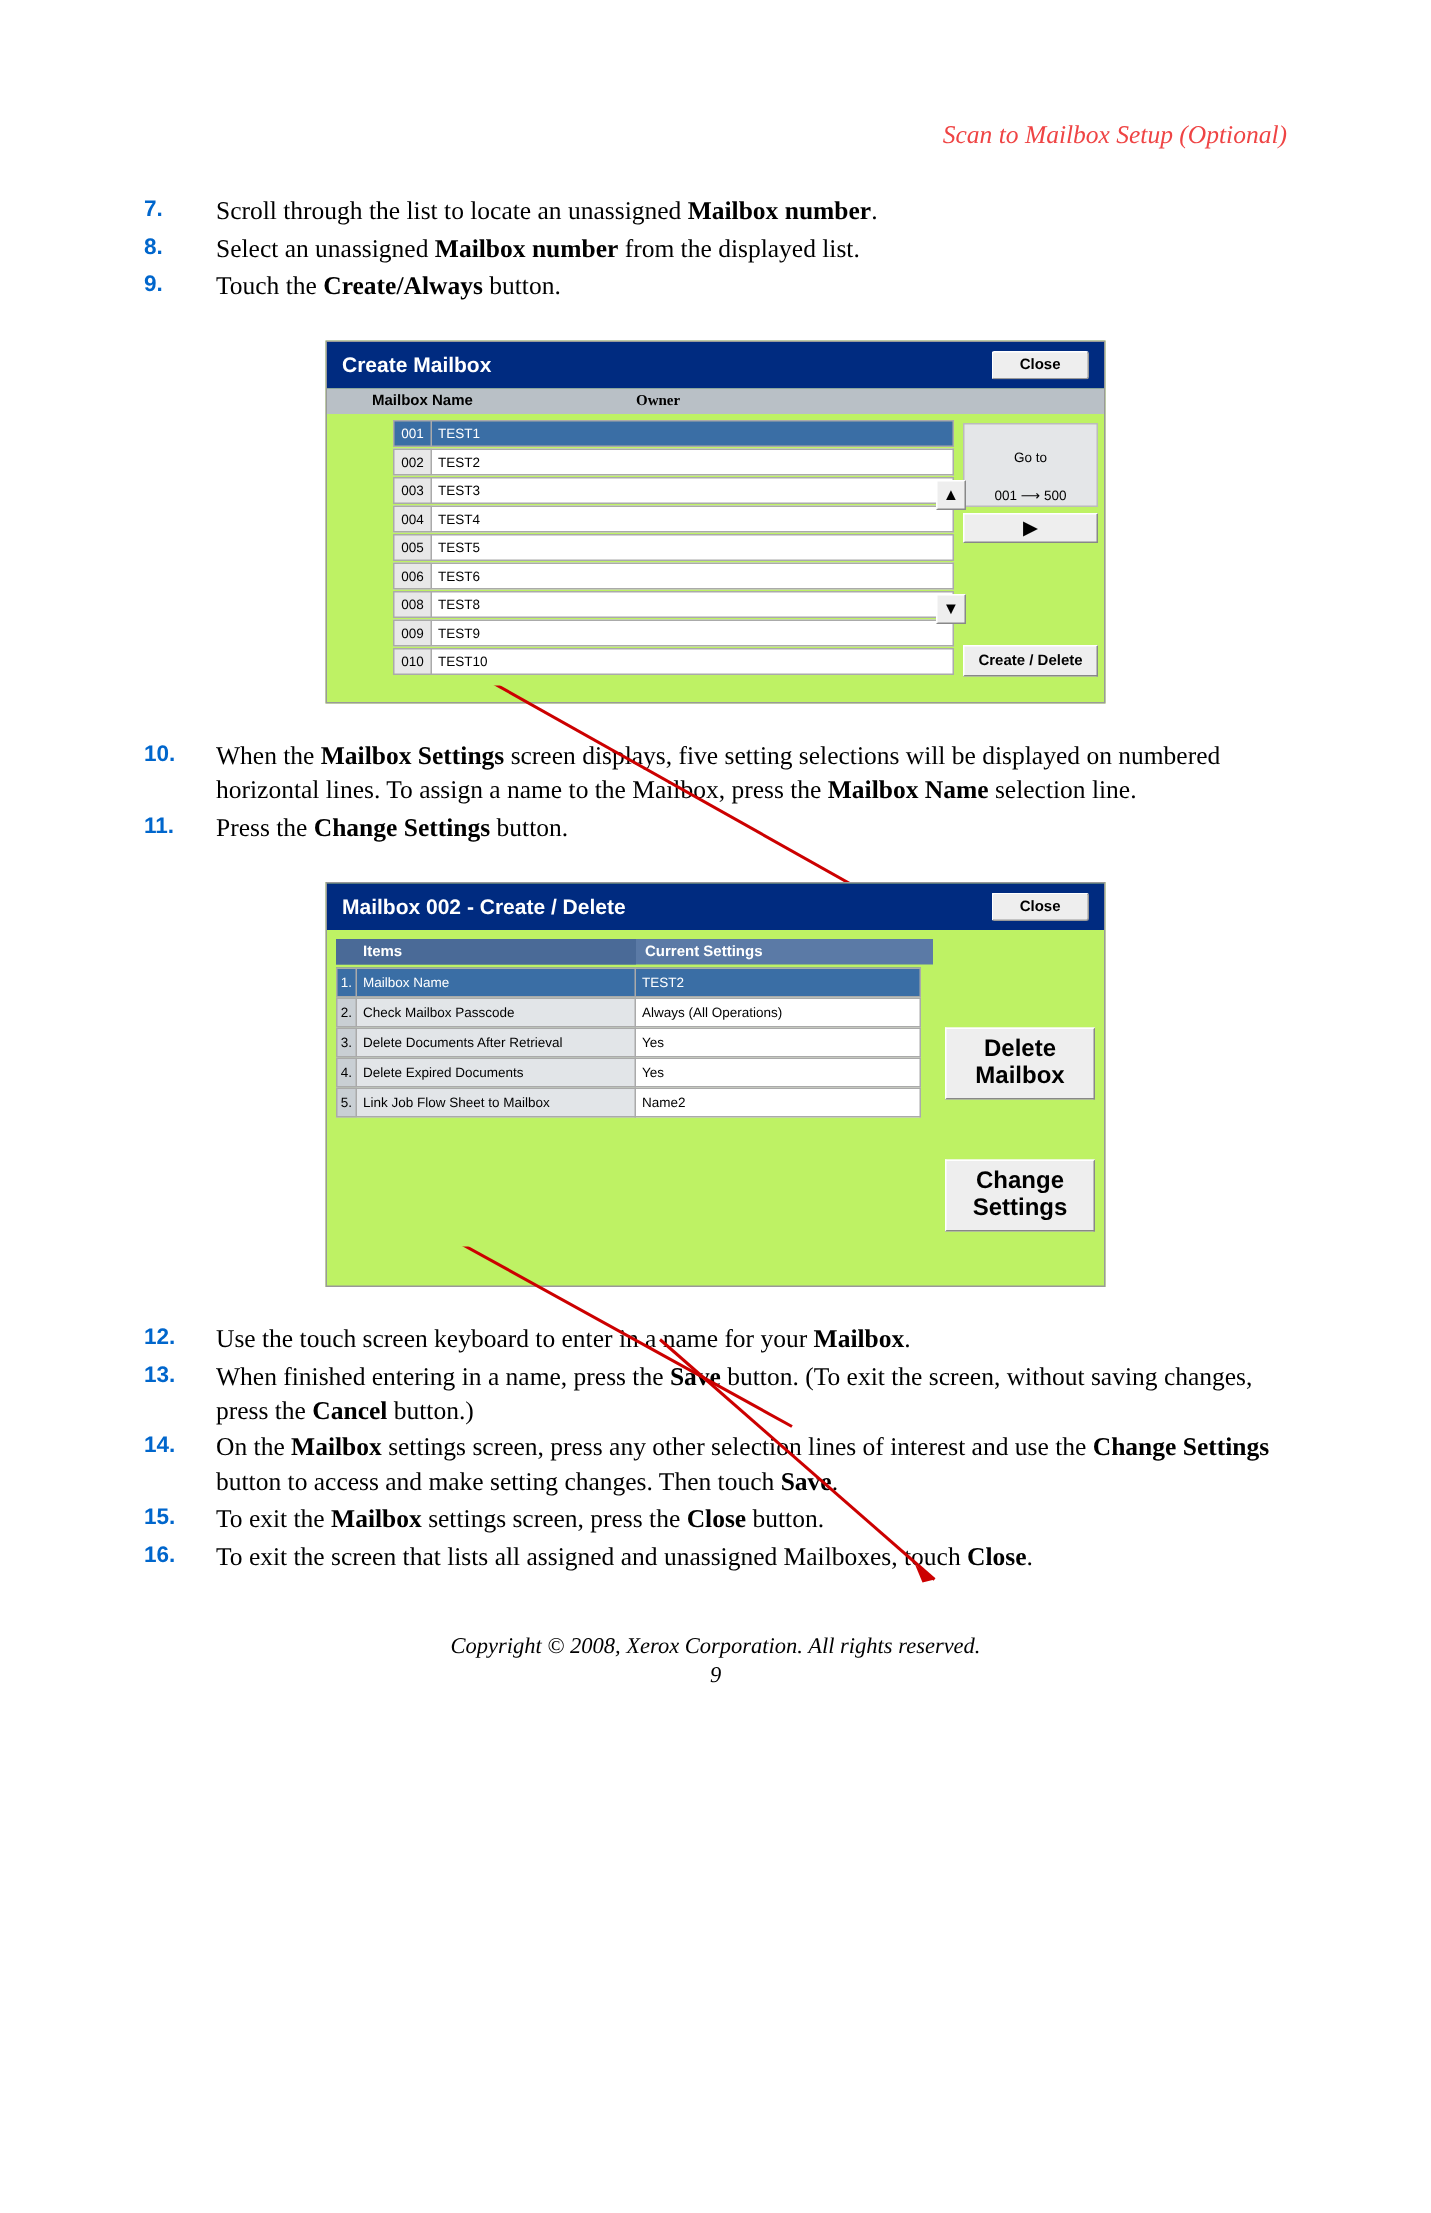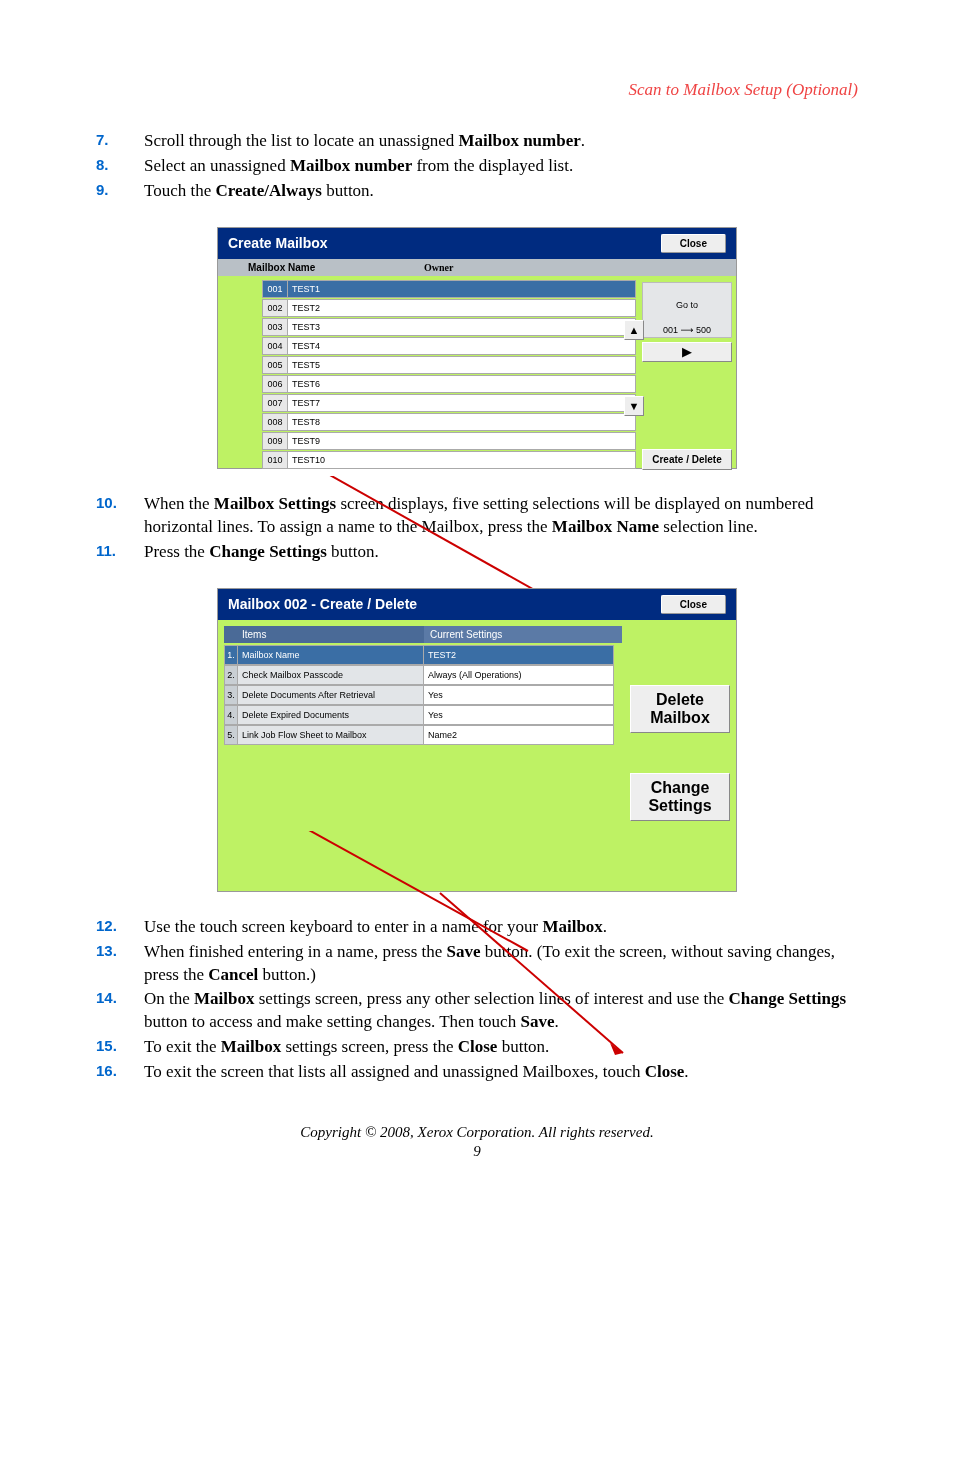"007" div.mb-row { html: <div> <div>007</div> <div>TEST7</div> </div> -> none }
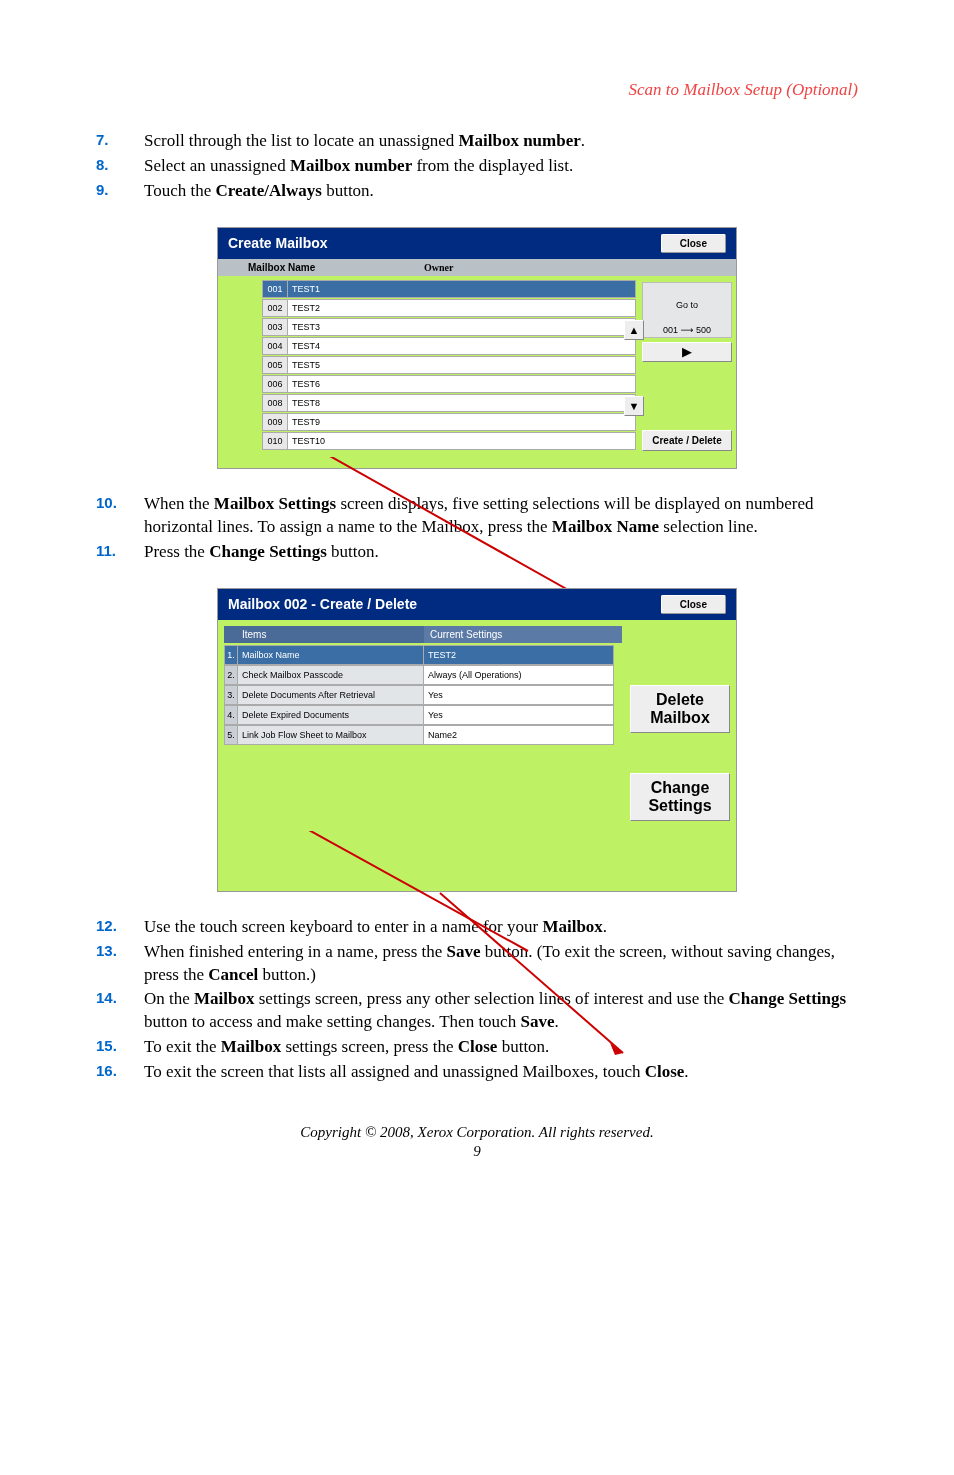"Mailbox 002 - Create /" div.figure { height: 304px -> 270px }
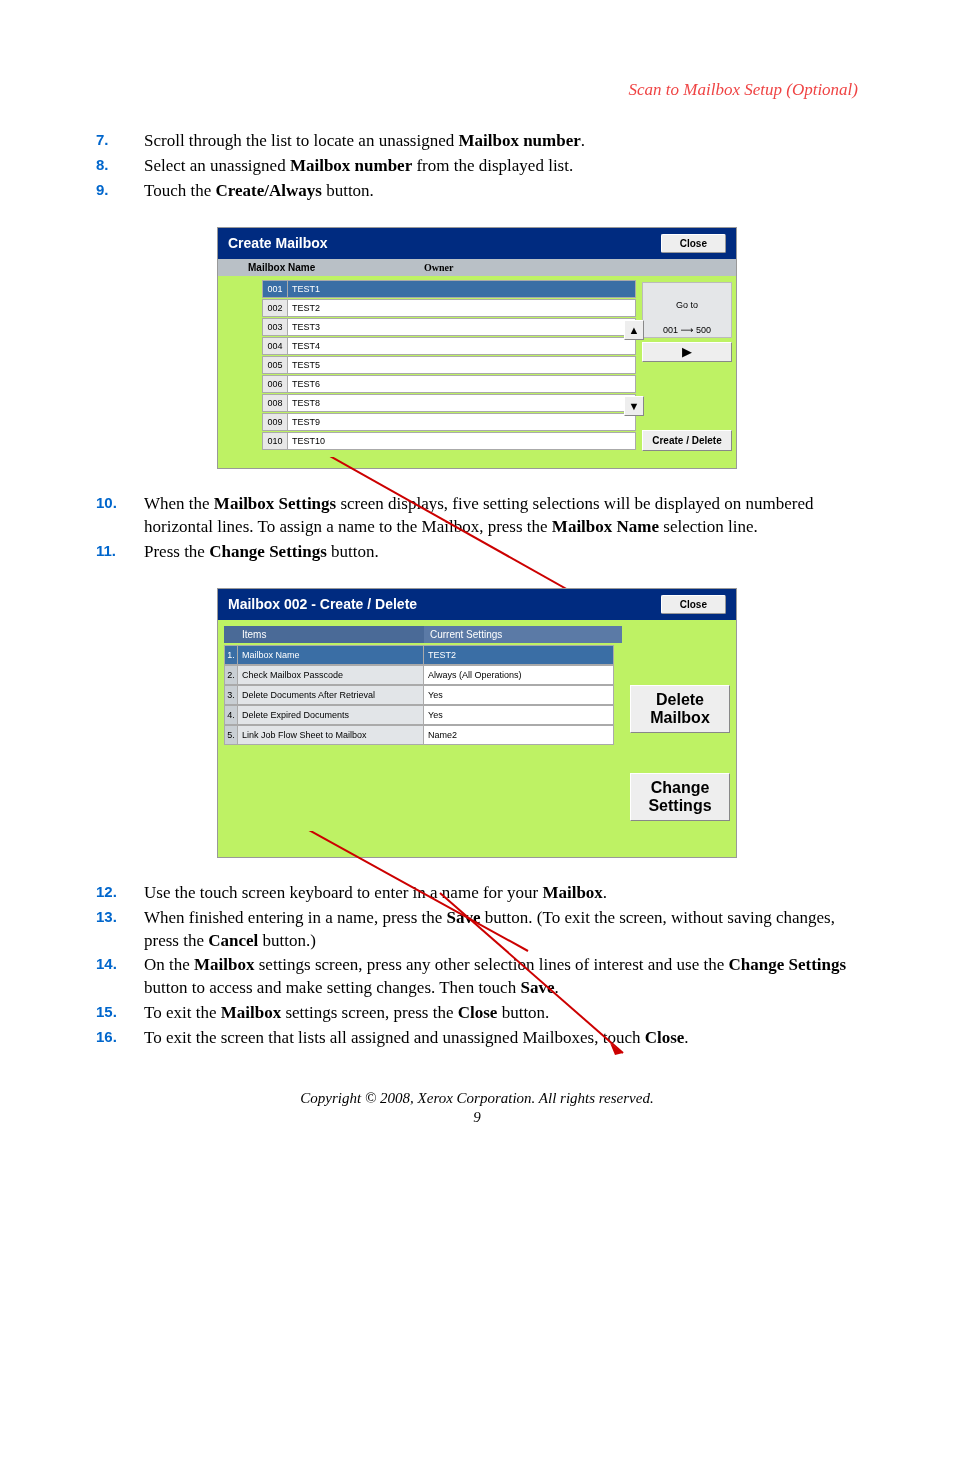"Items" .fig2-hdr { font-weight: normal -> bold }
